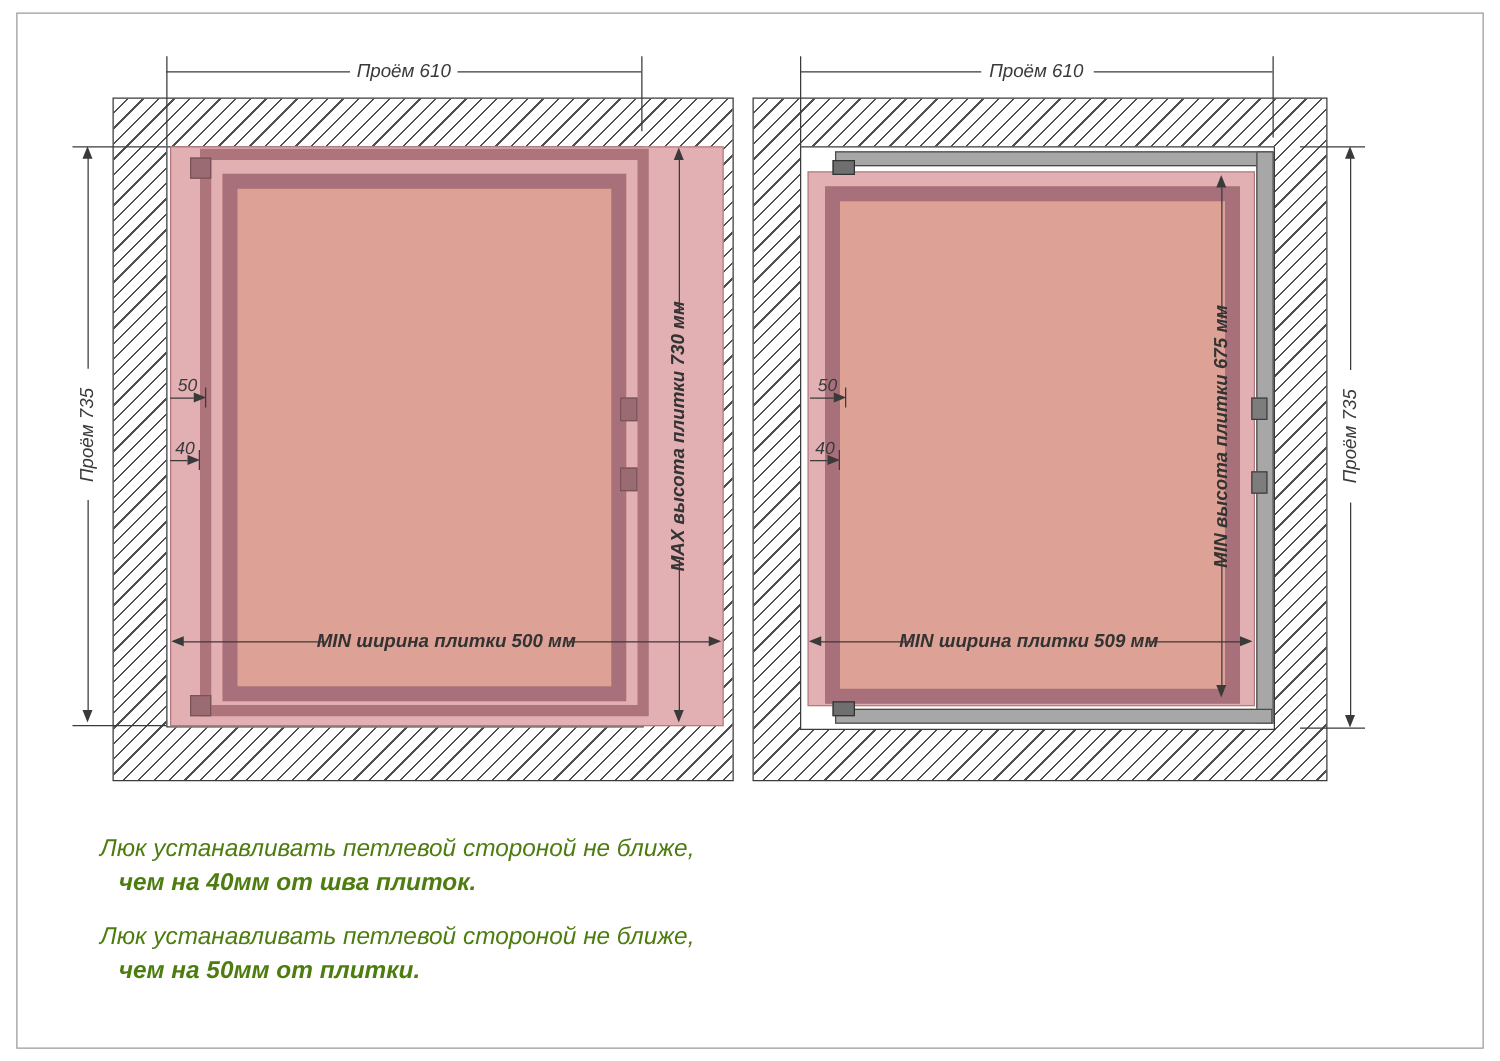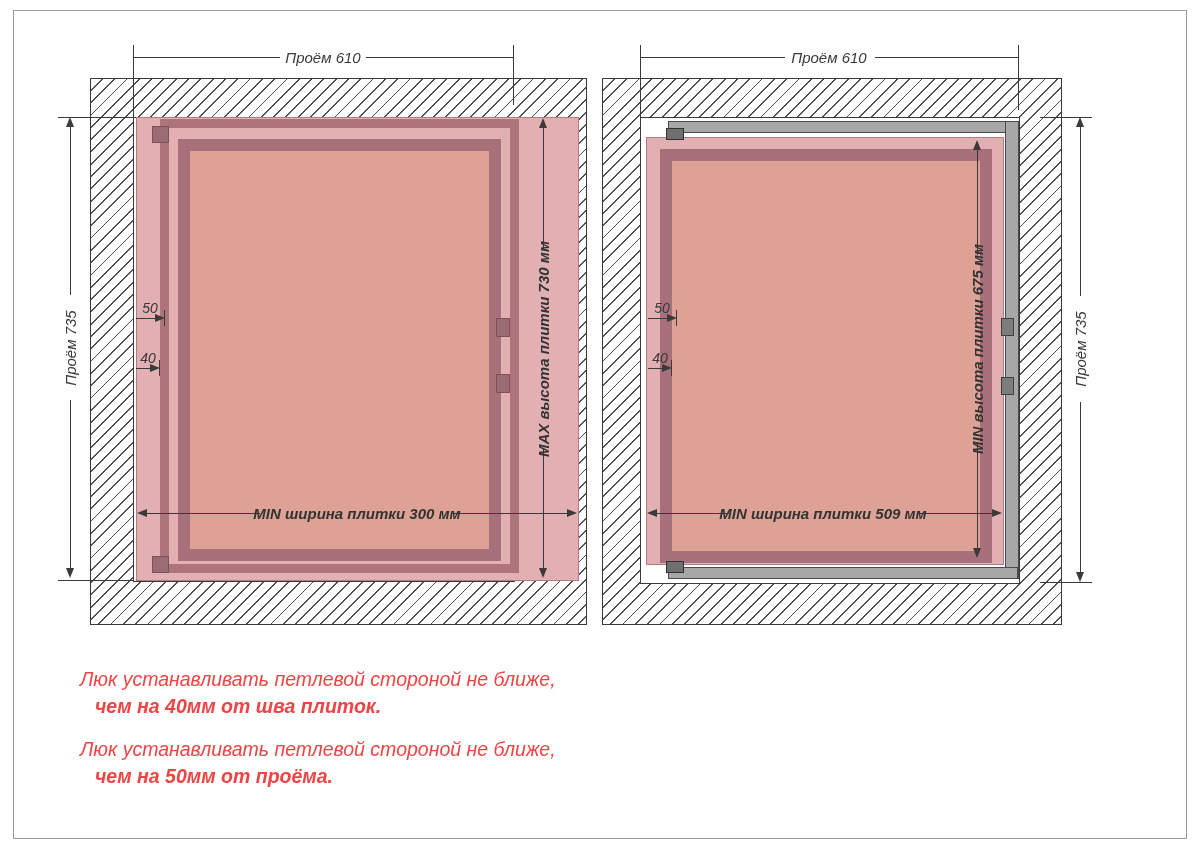"MIN ширина плитки 300 мм" div.dlab { text: 300 -> 500 }
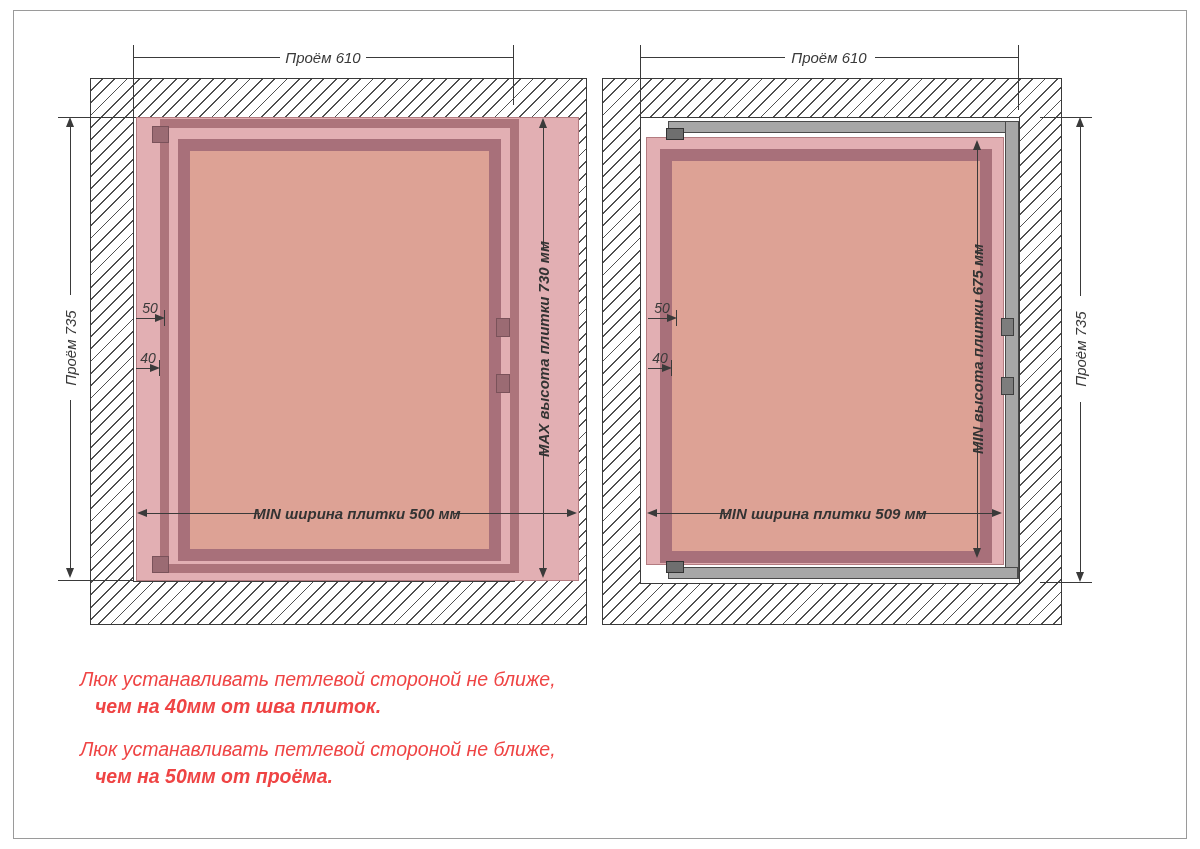"Люк устанавливать петлевой стороной не" .note { color: #ef4444 -> #4d7c0f }
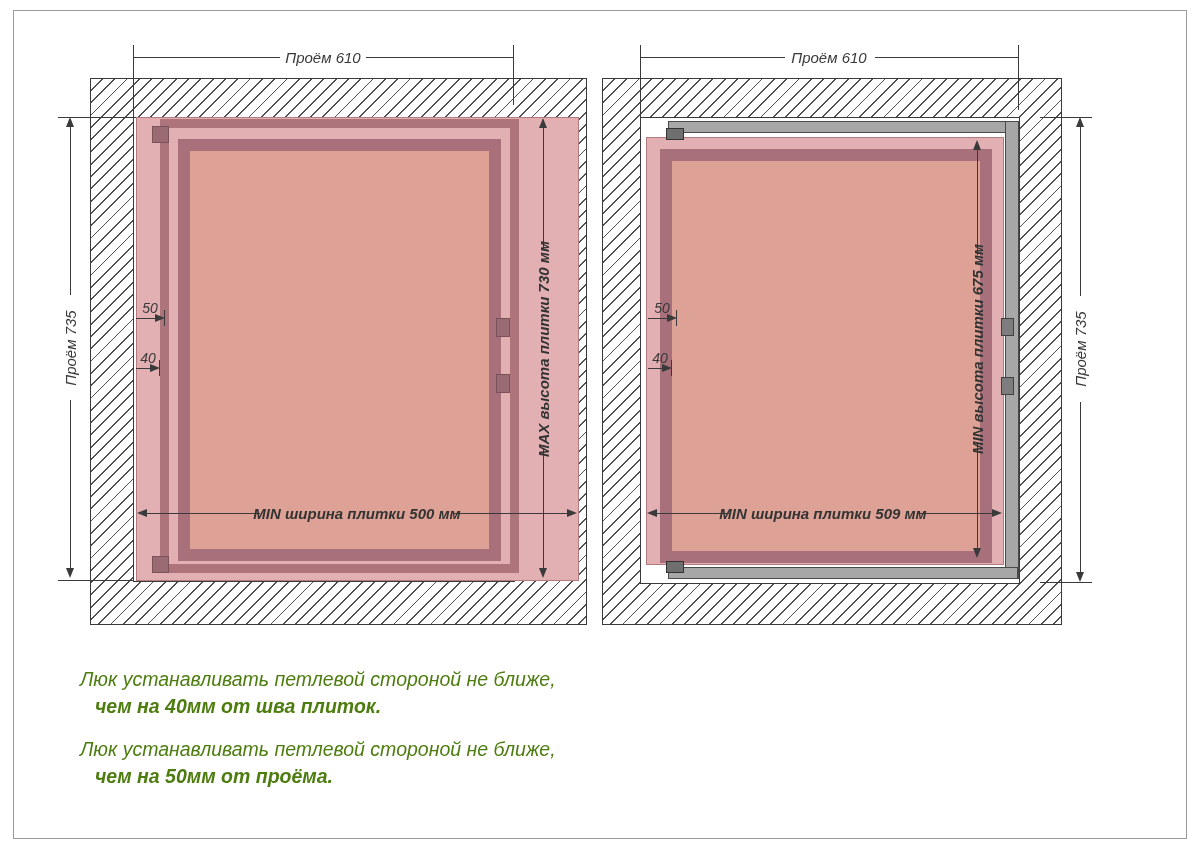"чем на 50мм от проёма." div.ind { text: проёма -> плитки }
